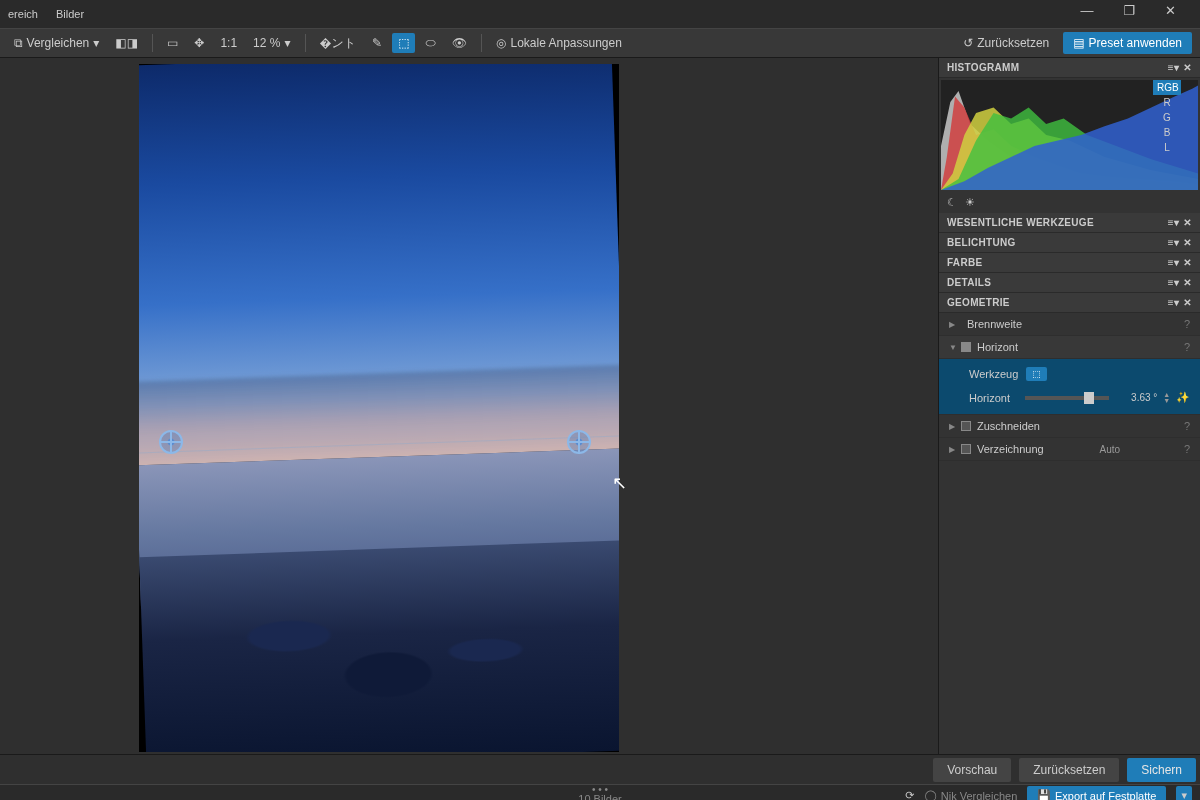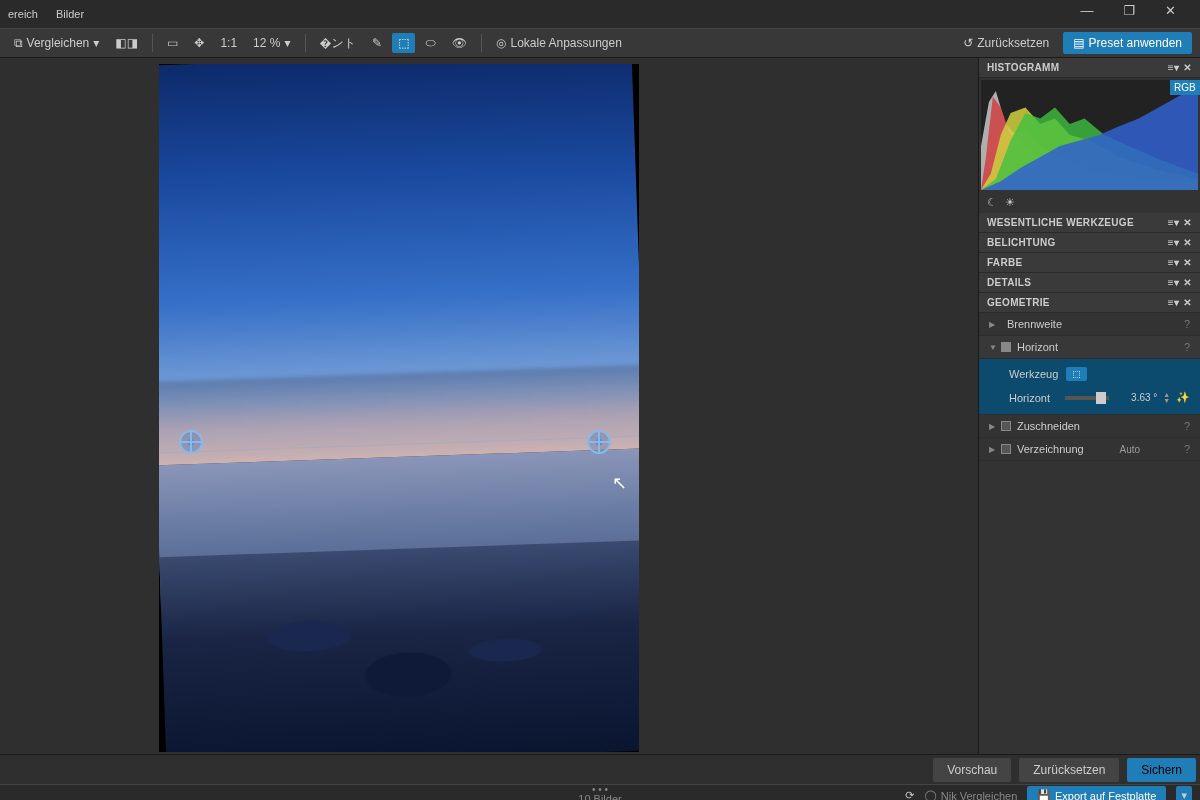"HISTOGRAMM" .side { width: 222px -> 262px }
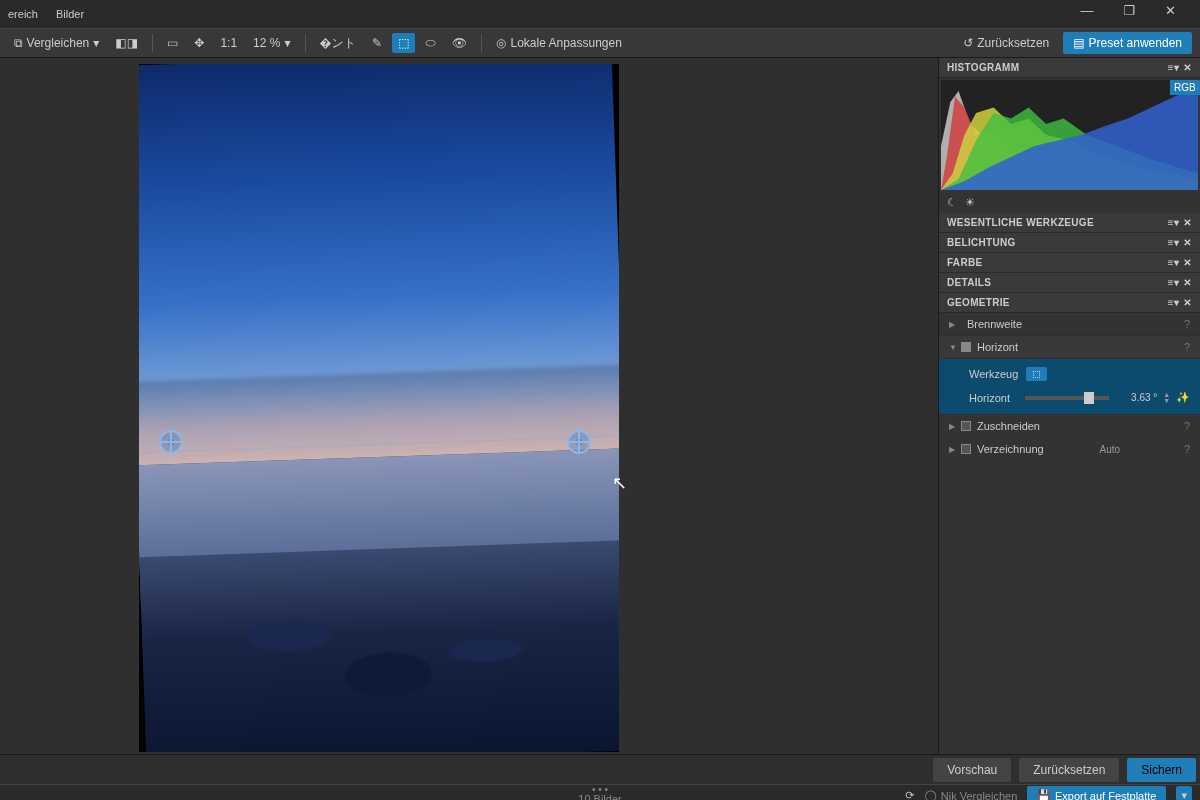"RGB" .histo-tabs { flex-direction: none -> column; right: 0 -> 17px }
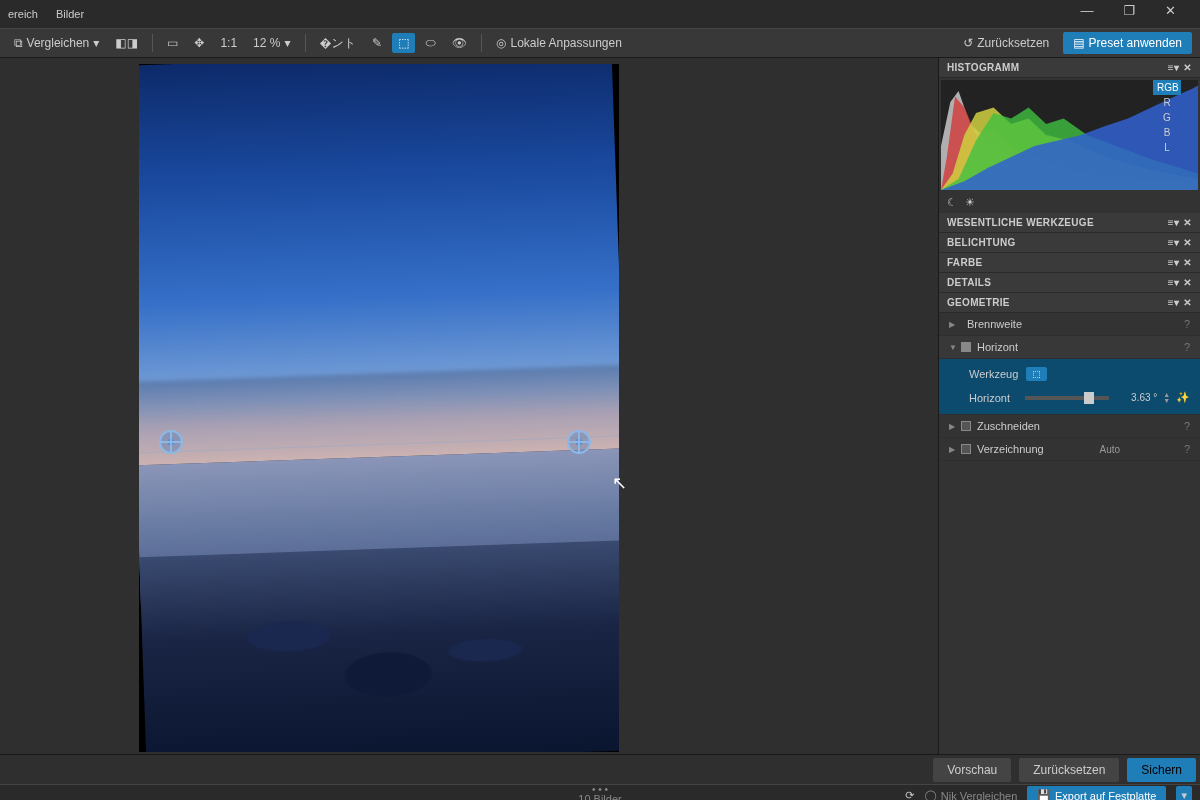"Sichern" .bbtn.primary { color: #000000 -> #e5e5e5 }
